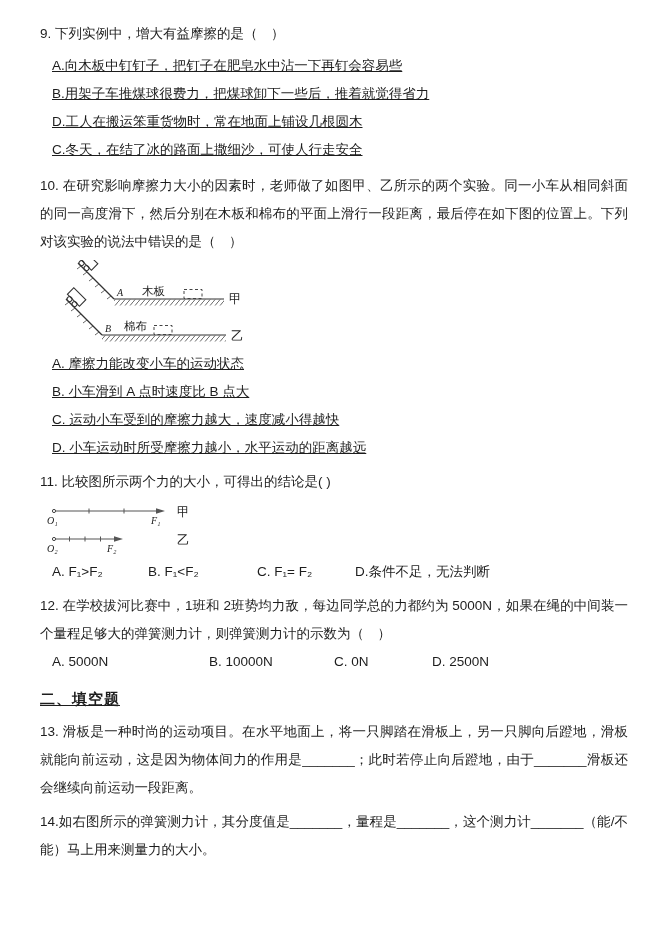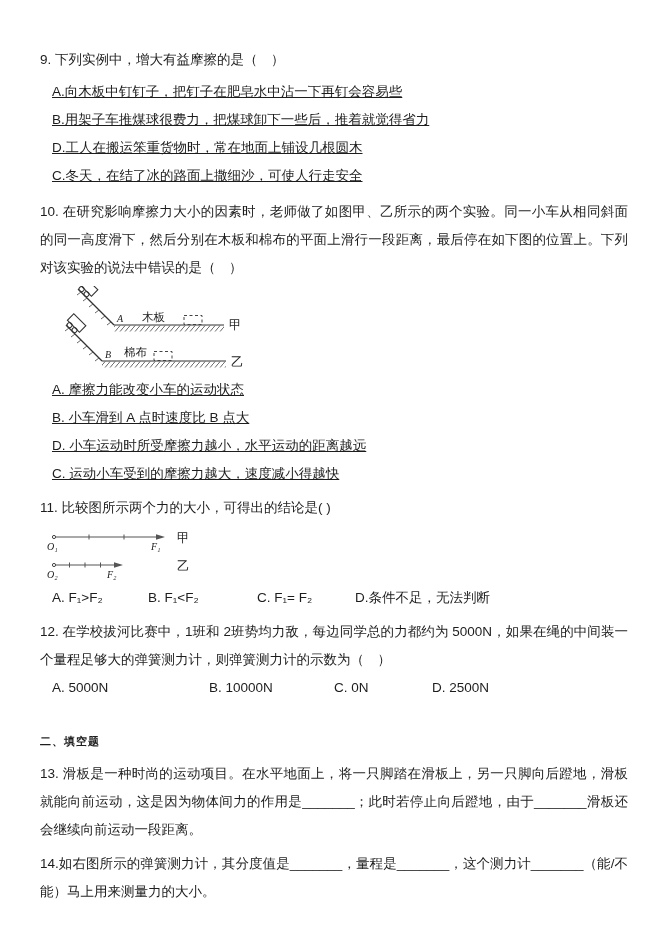"9. 下列实例中，增大有益摩擦的是（ ）" .page { padding: 46px 33px 0 40px -> 20px 33px 0 40px }
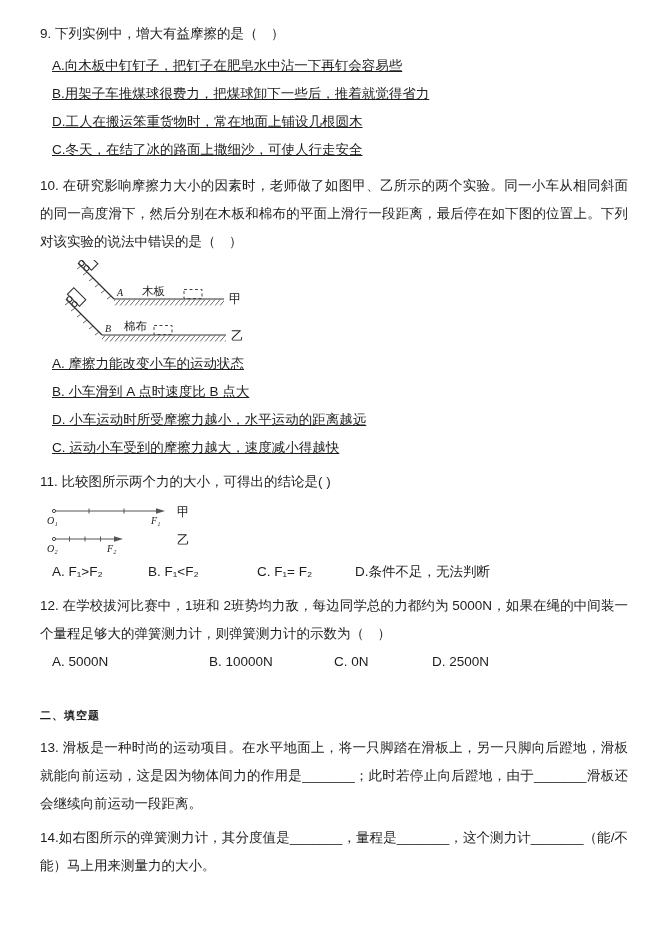"D. 小车运动时所受摩擦力越小，水平运动的距离越远" p { order: before "C. 运动小车受到的摩擦力越大，速度减小得越快" -> after "C. 运动小车受到的摩擦力越大，速度减小得越快" }
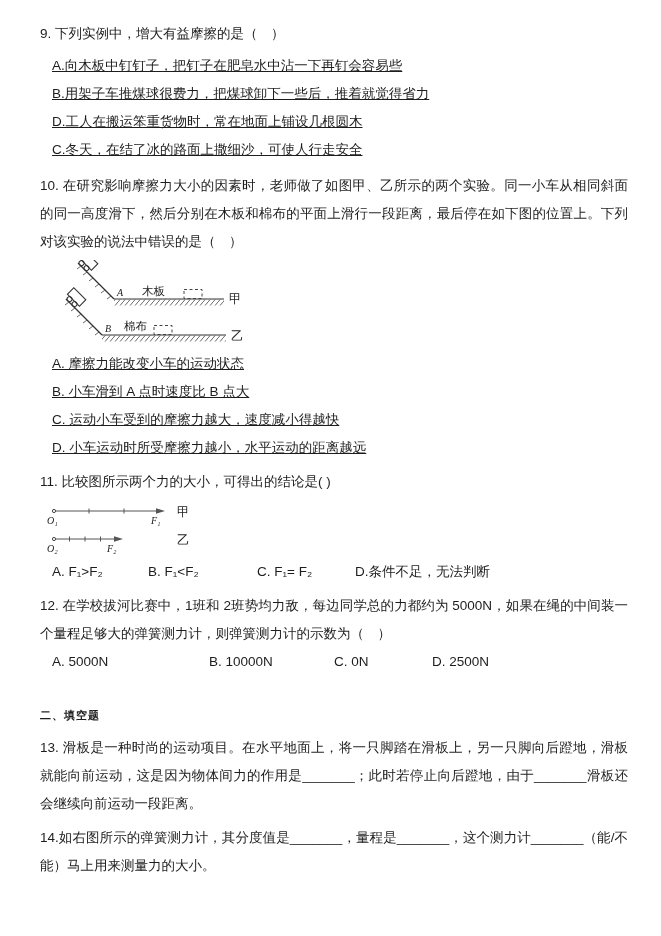"二、填空题" .section-title { font-size: 11px -> 15px; margin-top: 28px -> 12px; text-decoration: none -> underline }
